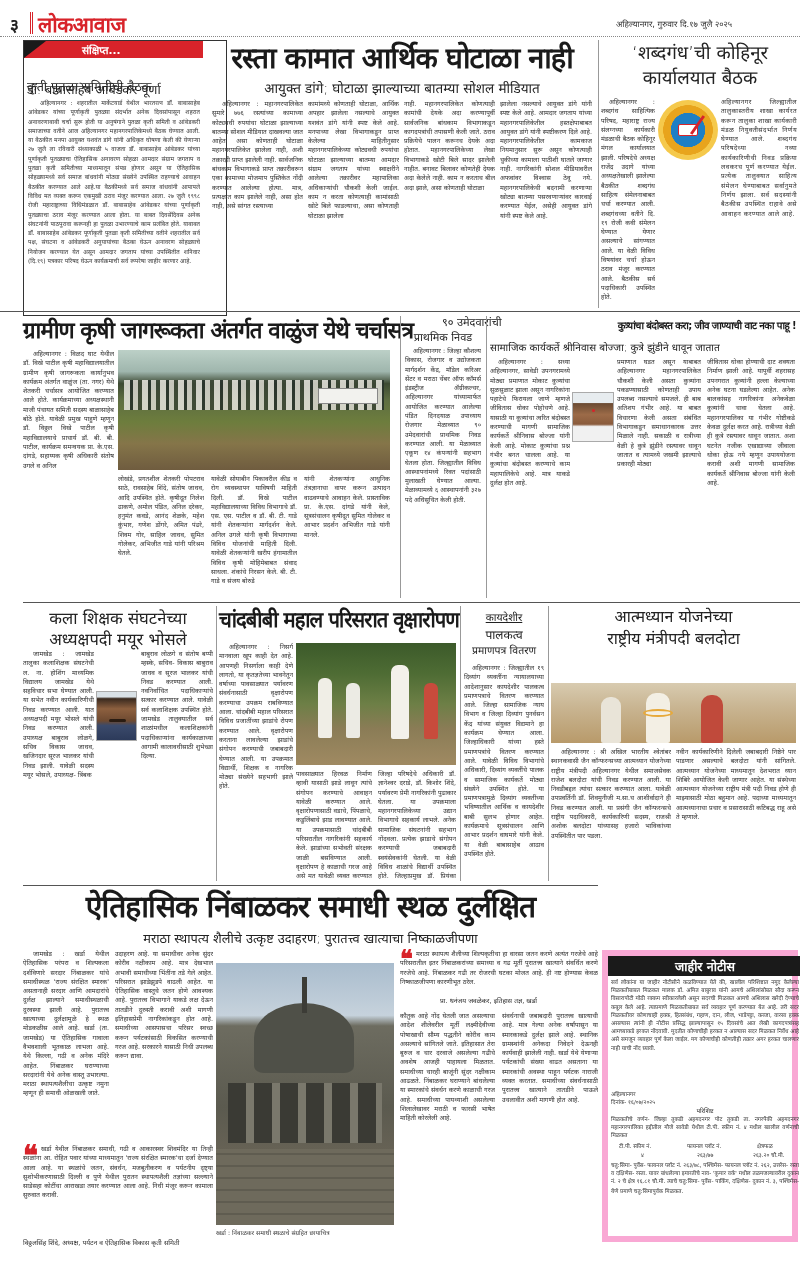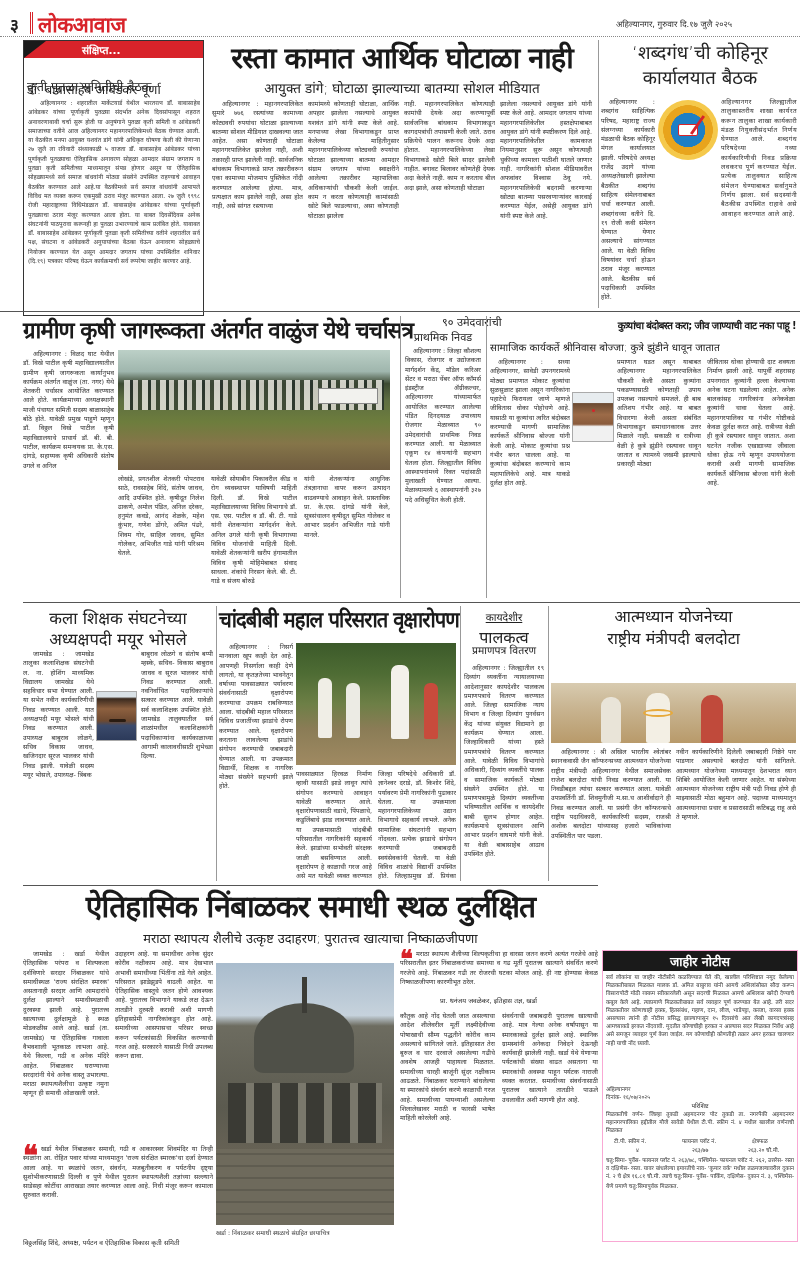"संक्षिप्त..." div.abs { width: 181px -> 204px }
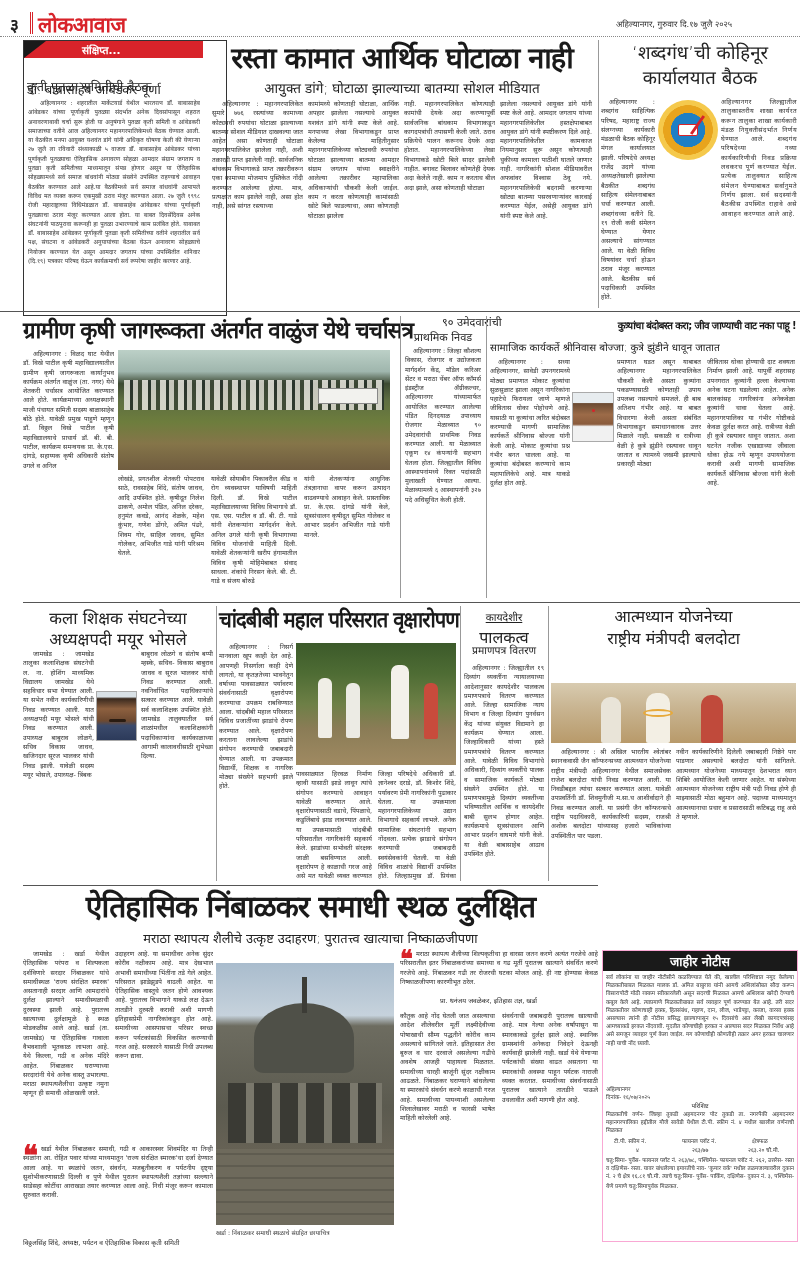"पालकत्व" div.abs { font-size: 16px -> 12px }
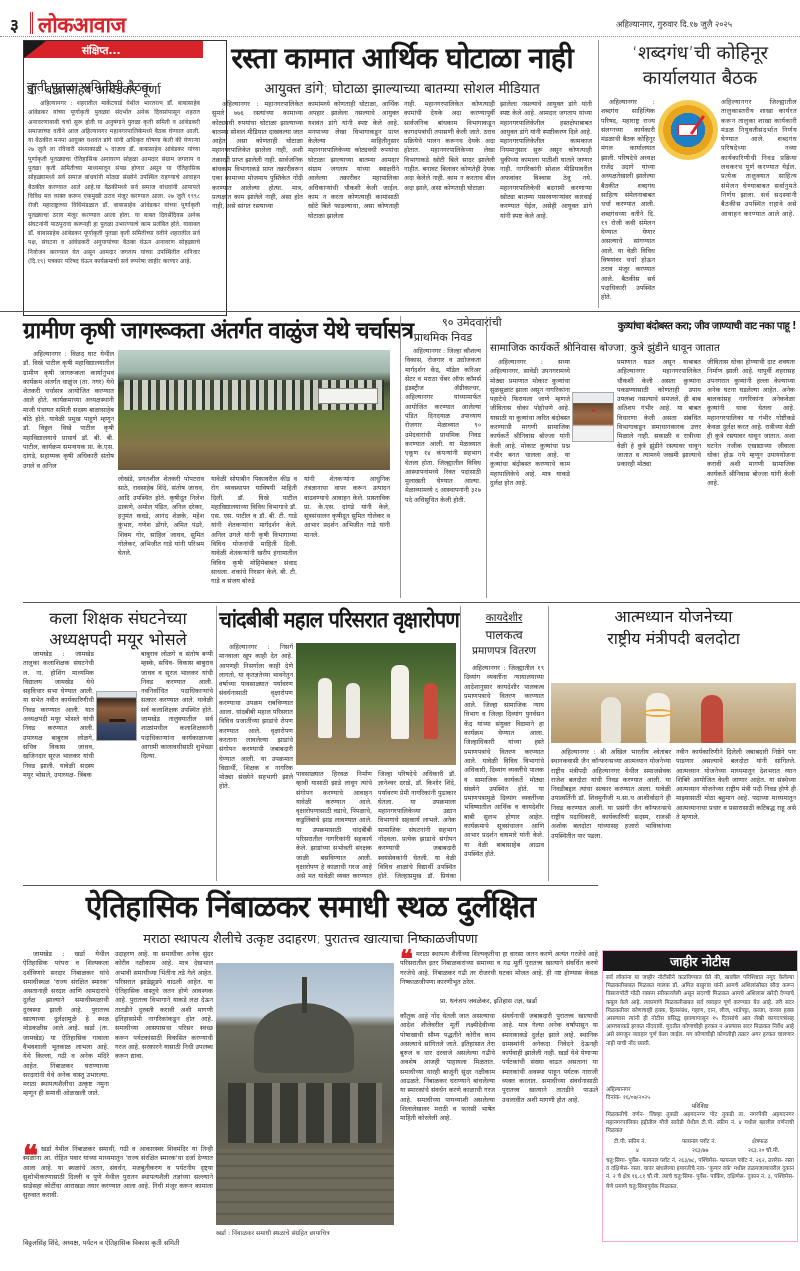"जाहीर नोटीस" div.abs { border: 1px solid #f9a8d4 -> 6px solid #f9a8d4 }
